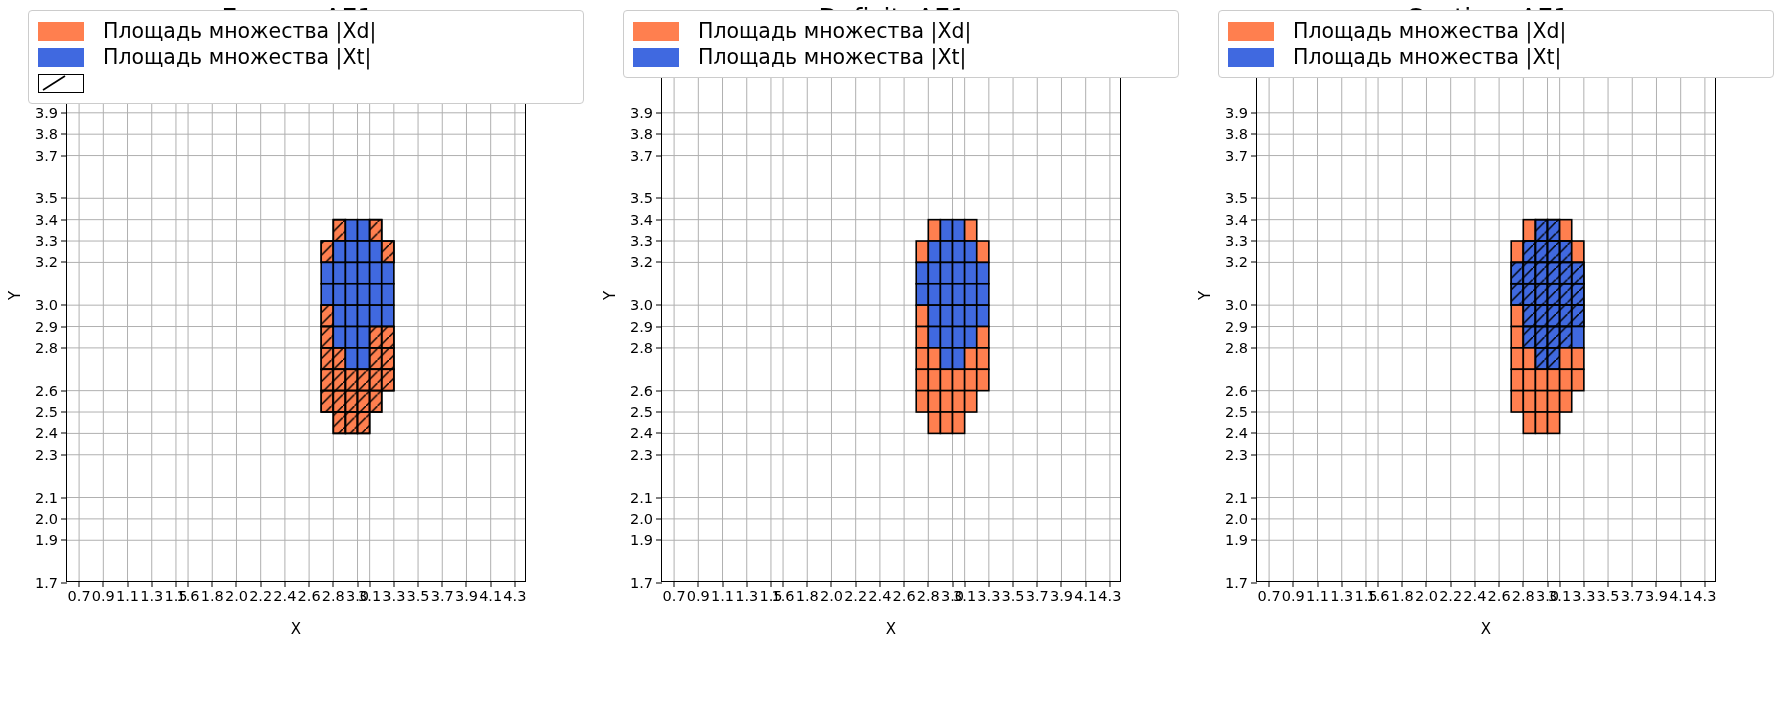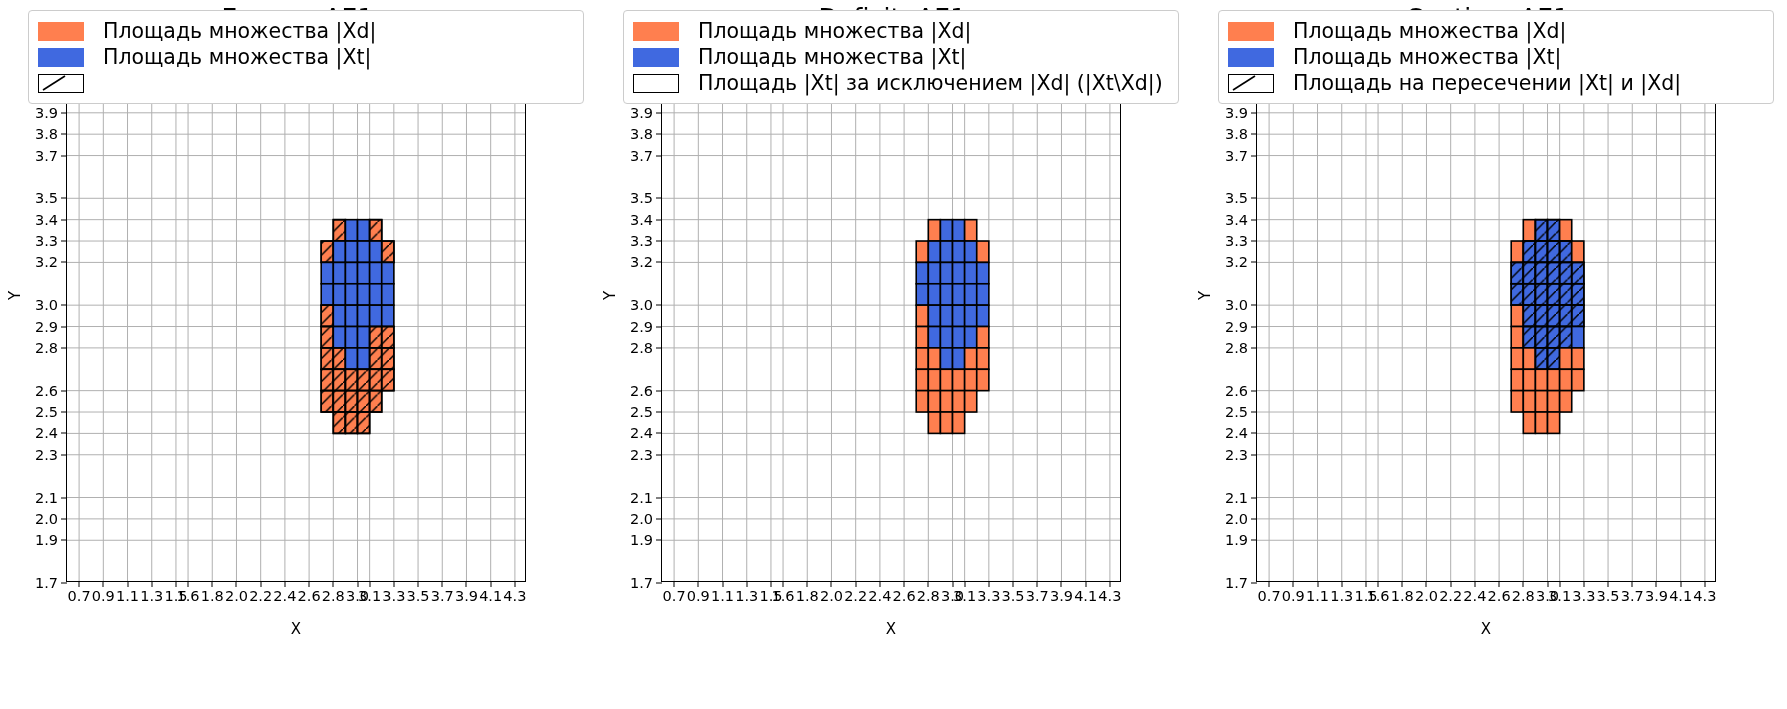"Площадь |Xt| за исключением |Xd|" div.legend-row { html: <div> <span></span> <span>Площадь |Xt| за исключением |Xd| (|Xt\Xd|)</span> </div> -> none }
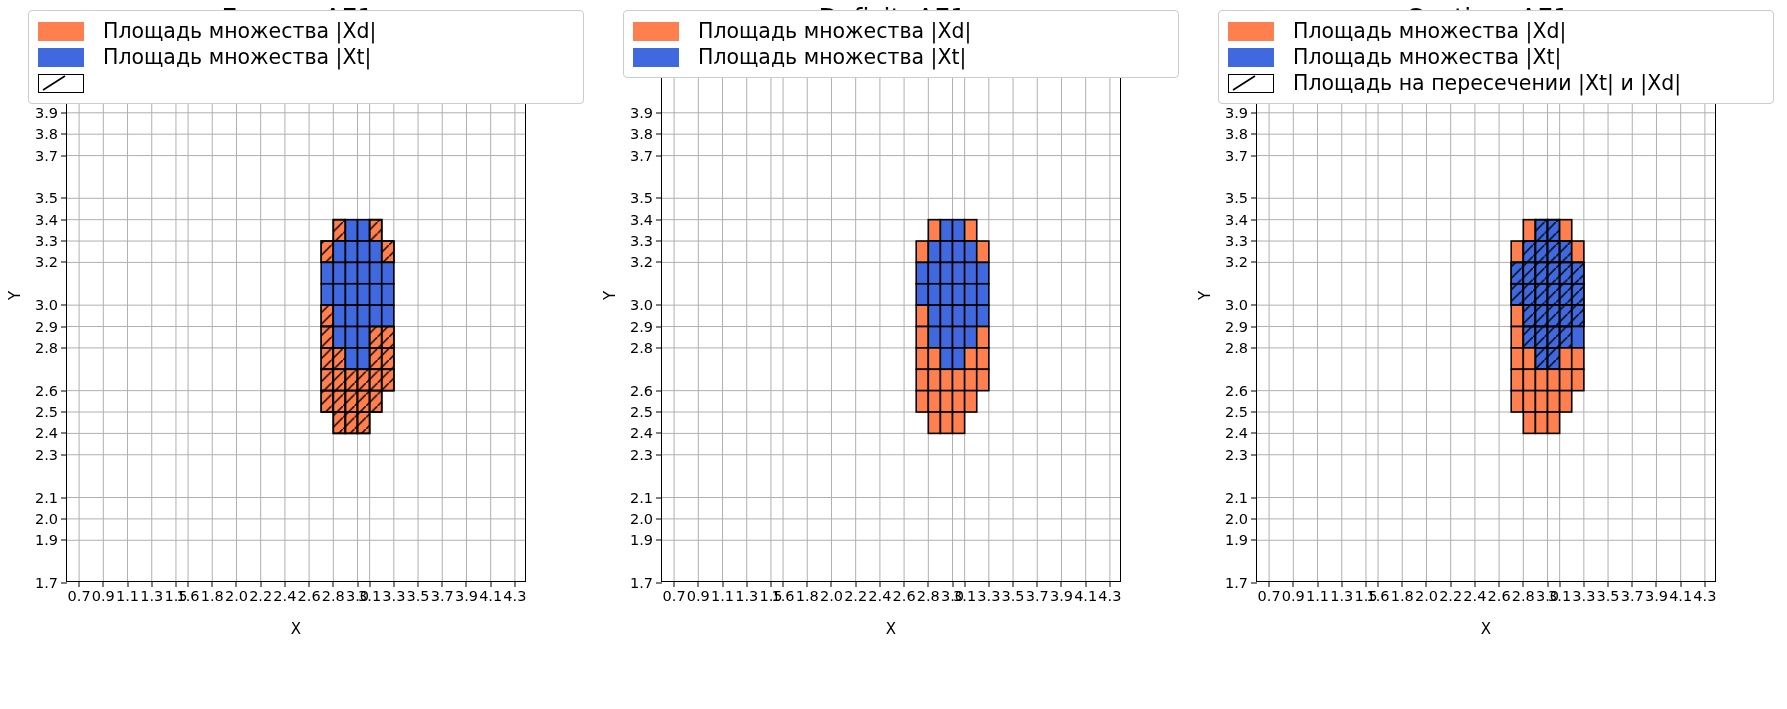"Площадь на пересечении |Xt| и" div.legend-row { html: <div> <span> <svg> <line></line> </svg> </span> <span>Площадь на пересечении |Xt| и |Xd|</span> </div> -> none }
